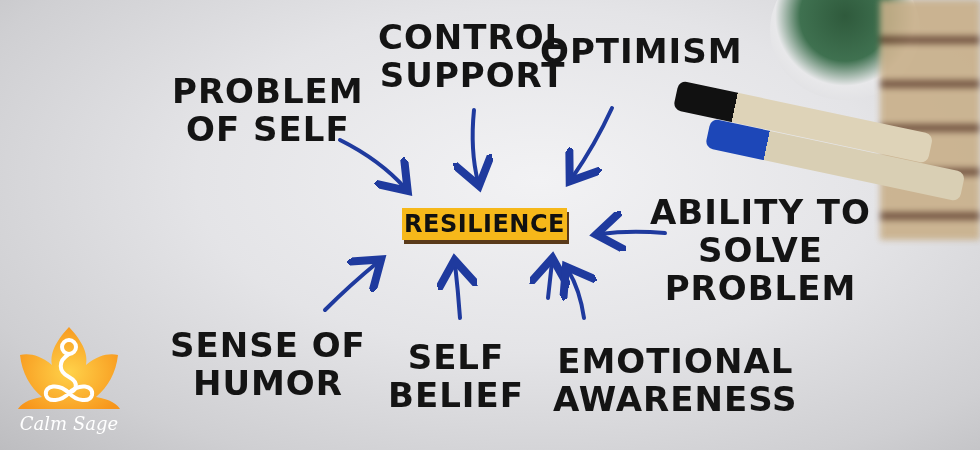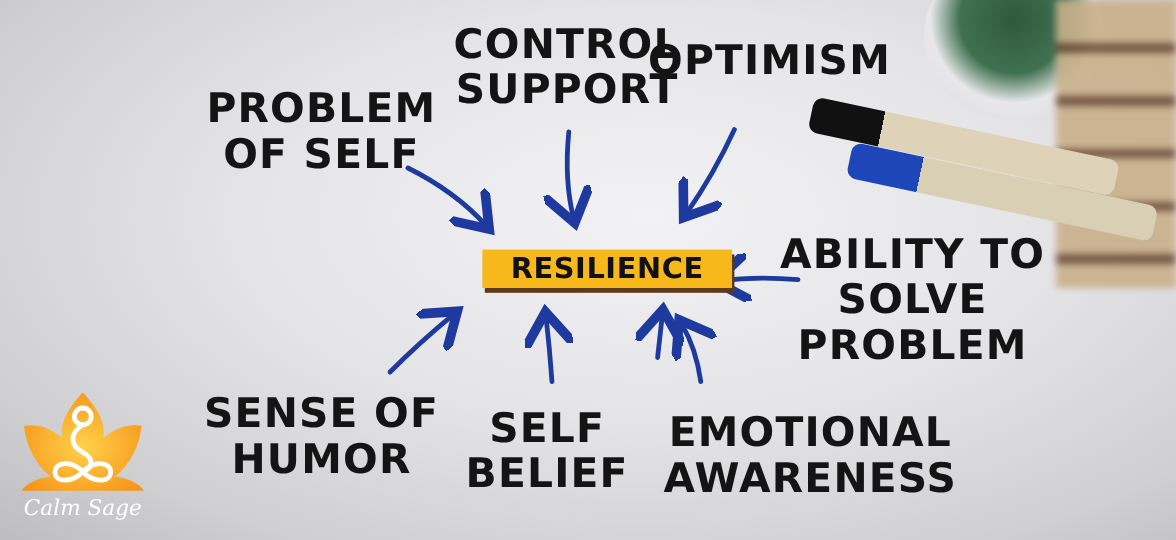"RESILIENCE" .center-tag { width: 208px -> 165px }
